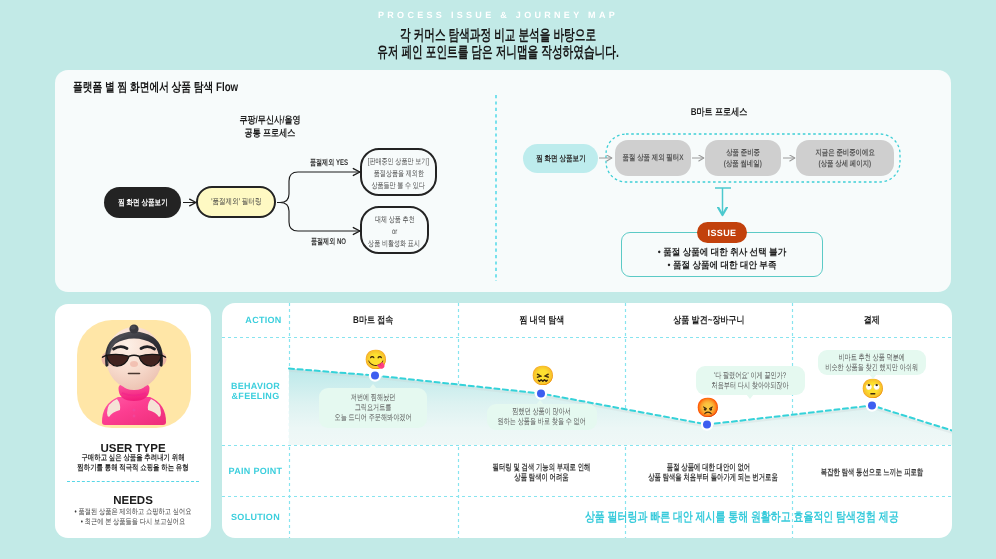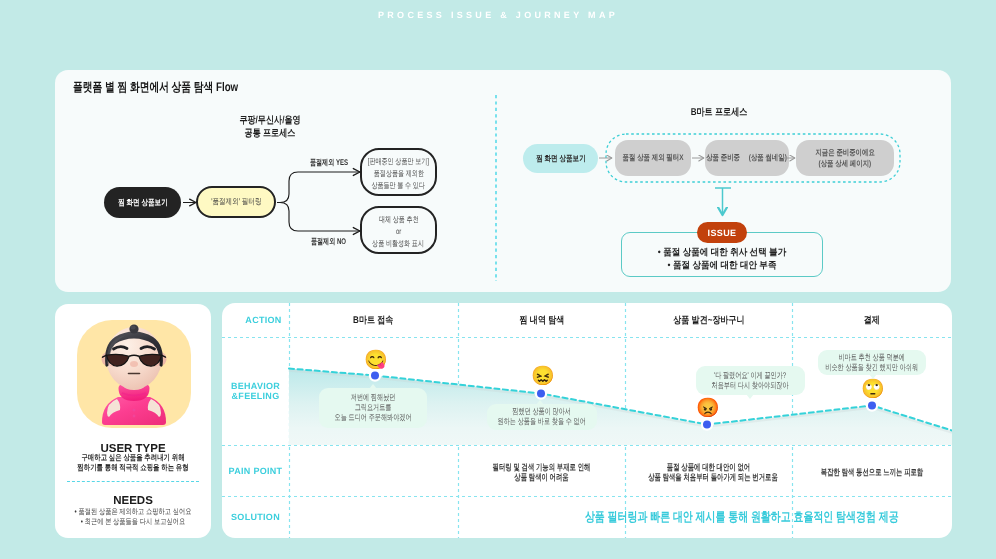"각 커머스 탐색과정 비교 분석을" div.headline { html: none -> <div> <div>각 커머스 탐색과정 비교 분석을 바탕으로</div> <div>유저 페인 포인트를 담은 저니맵을 작성하였습니다.</div> </div> }
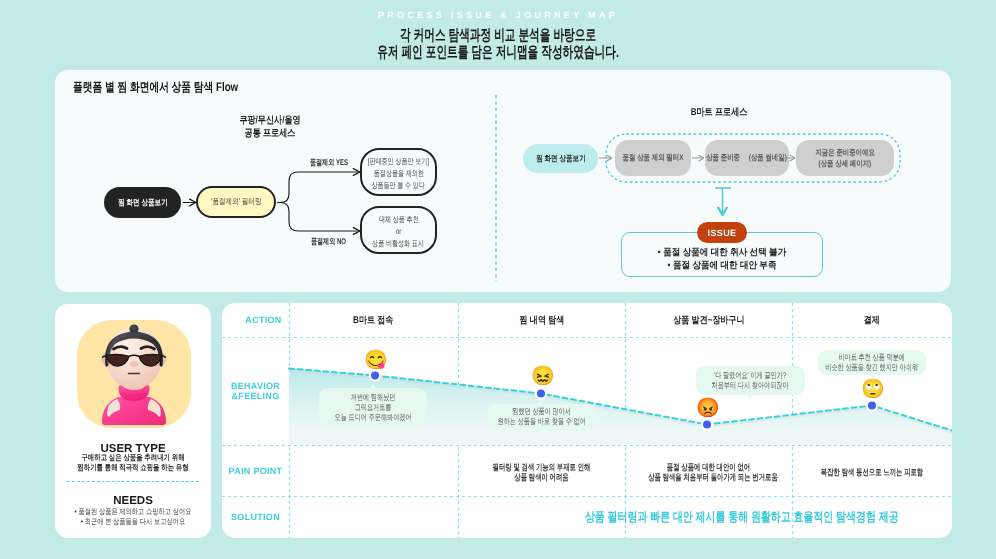"상품 준비중" div.node { flex-direction: row -> column; width: 84px -> 76px }
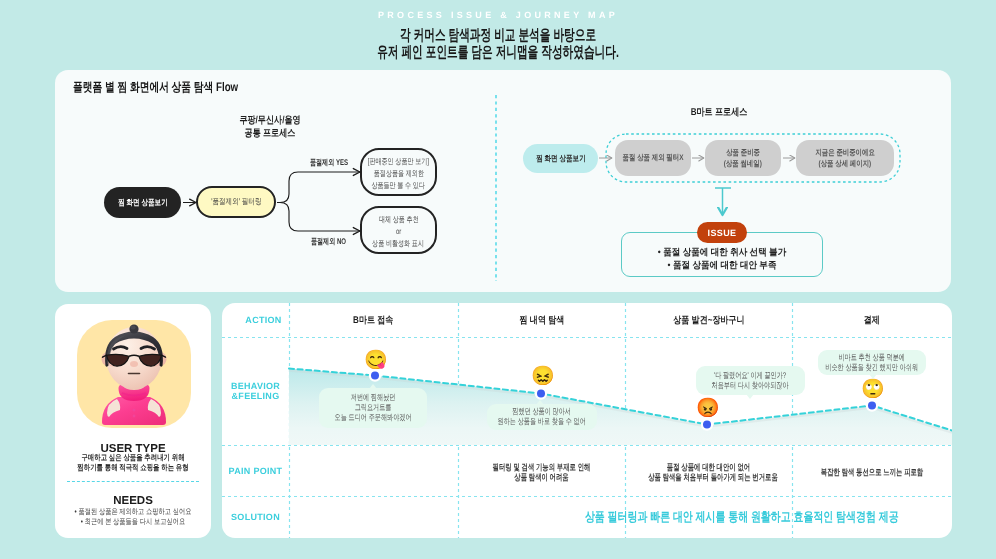"대체 상품 추천" div.node { width: 77px -> 69px }
